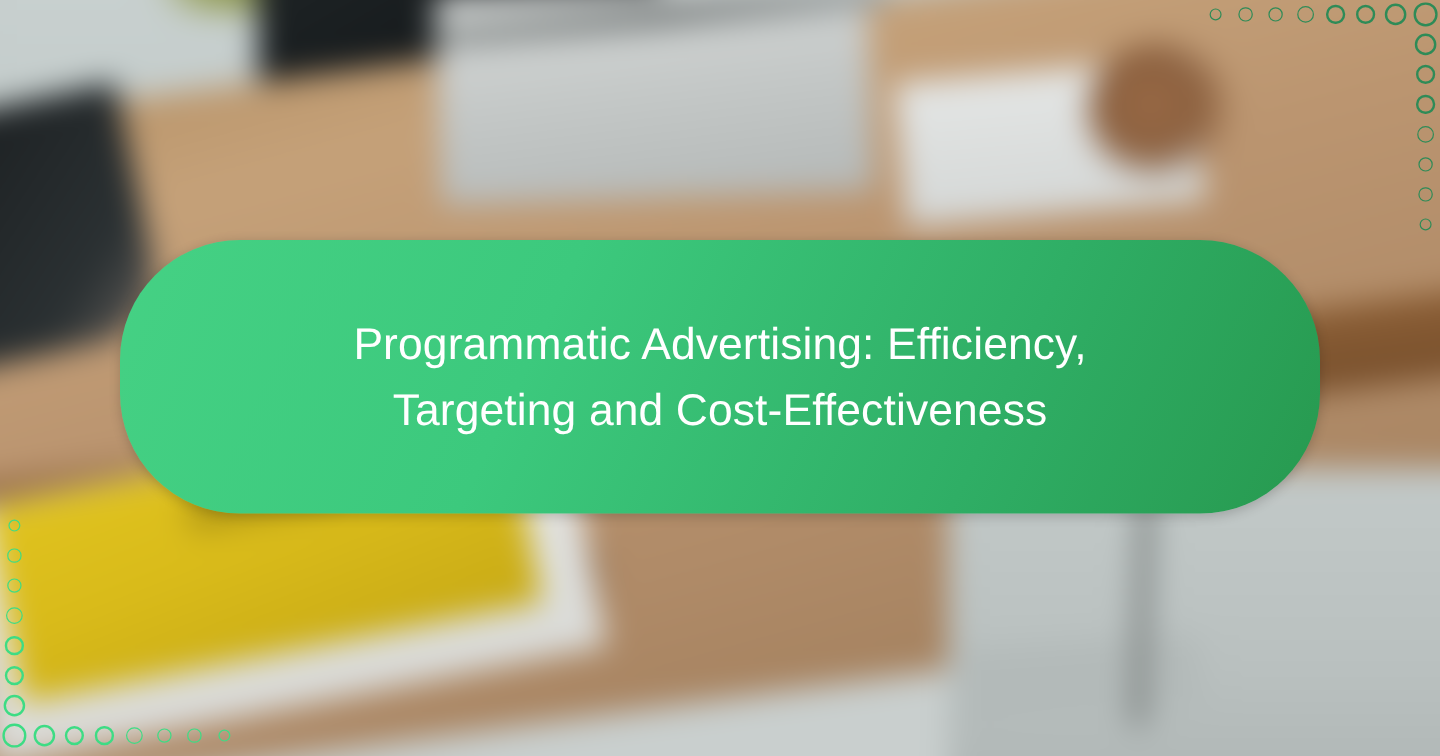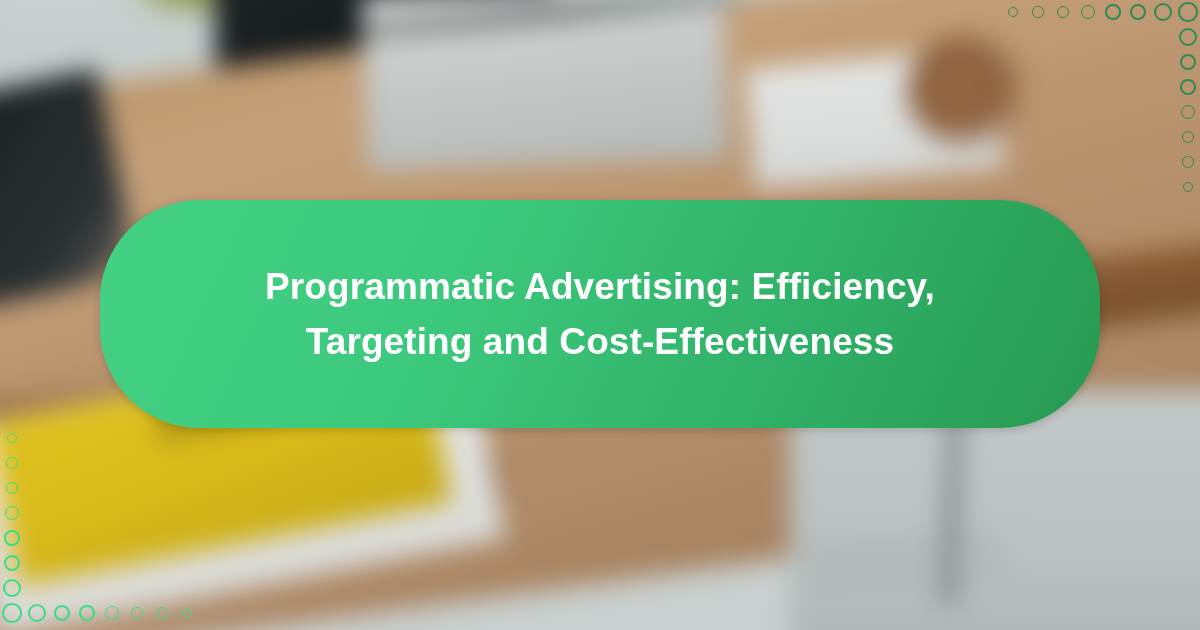"Programmatic Advertising: Efficiency," .card-title { font-weight: 700 -> 400 }
